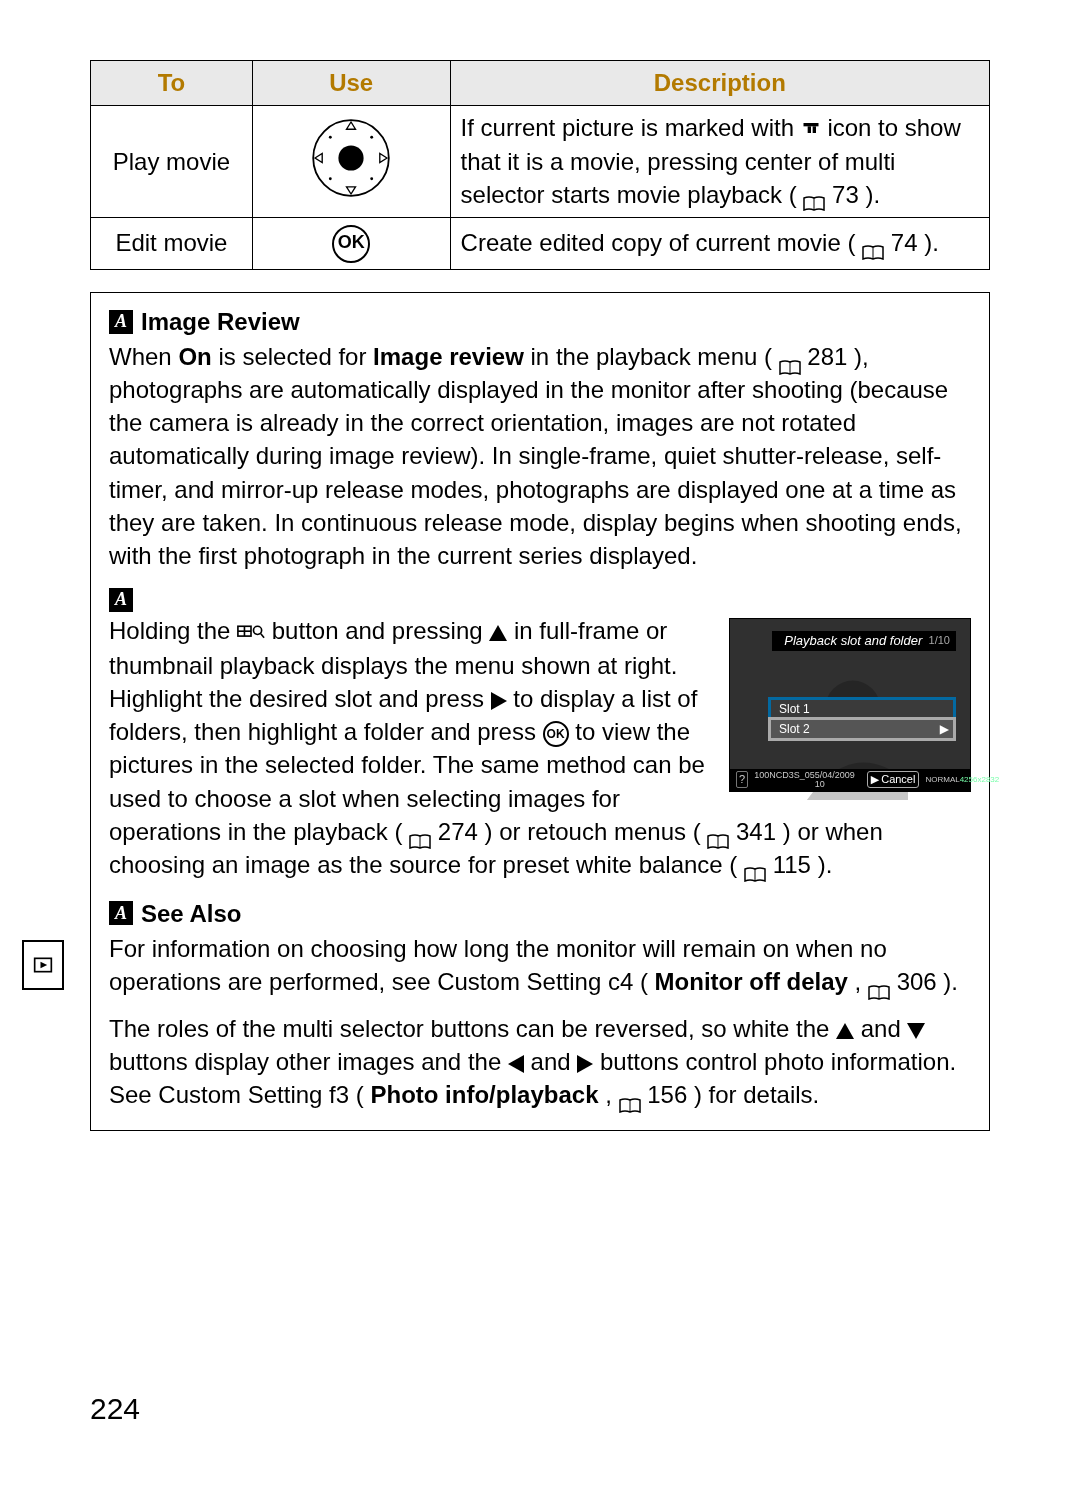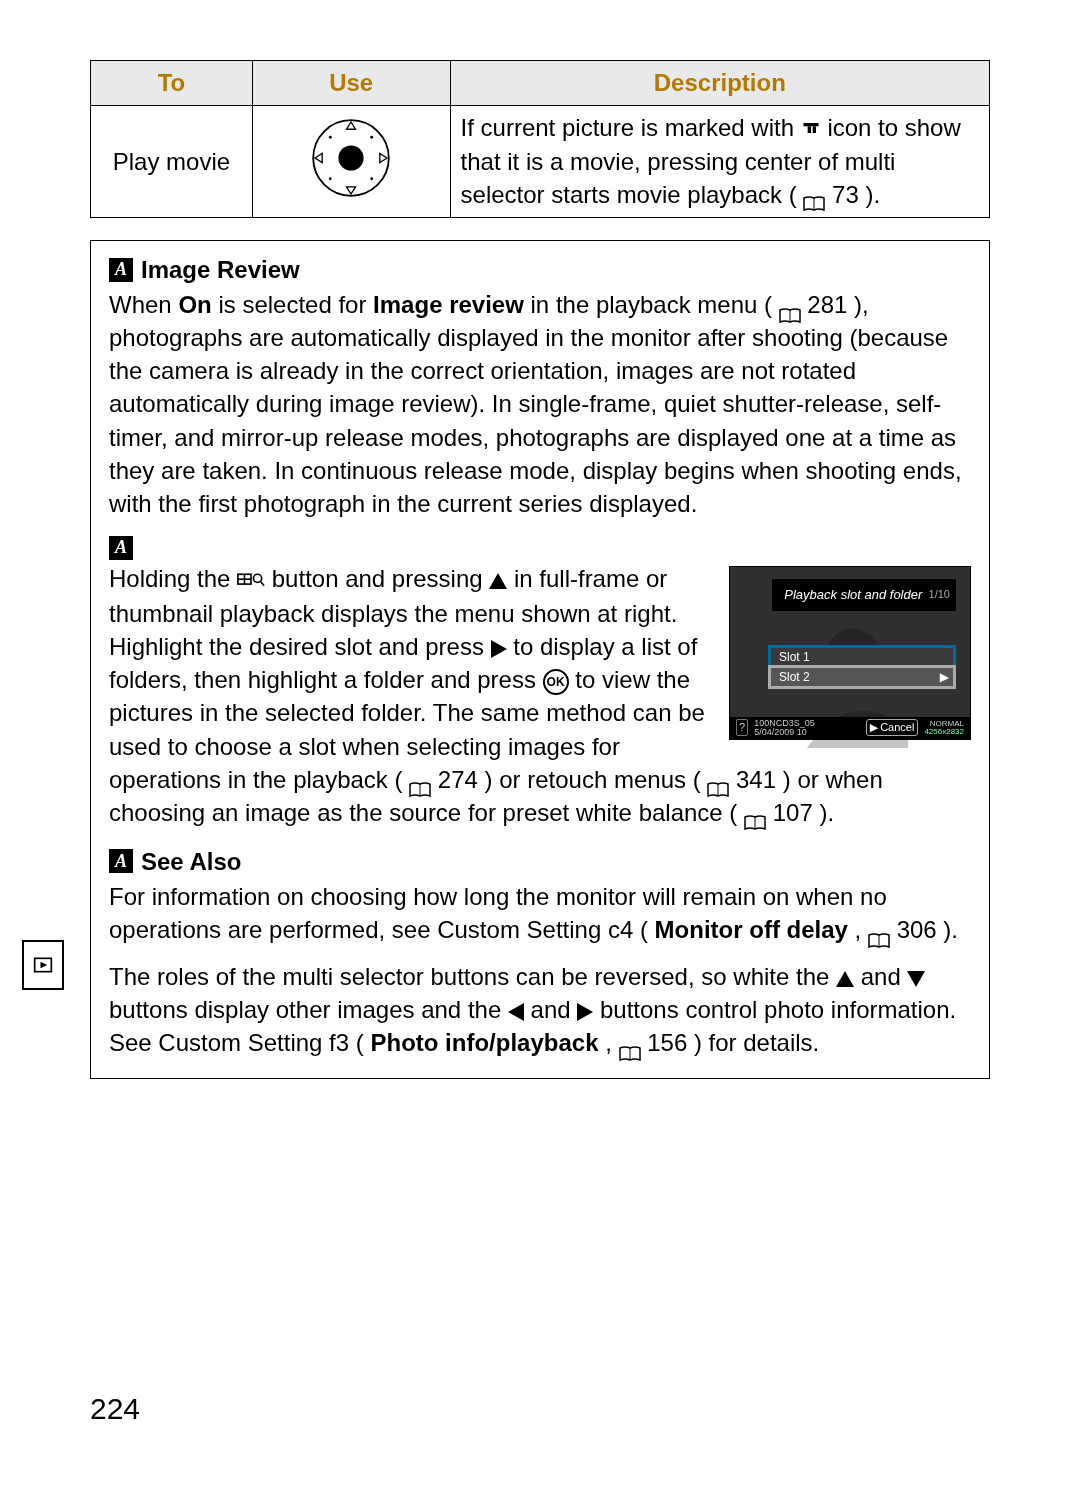"Edit movie" tr { html: none -> <tr> <td>Edit movie</td> <td> <span>OK</span> </td> <td> <span>Create edited copy of current movie (</span> <span> <svg> <path></path> <line></line> </svg> </span> <span> </span> <span>74</span> <span>).</span> </td> </tr> }
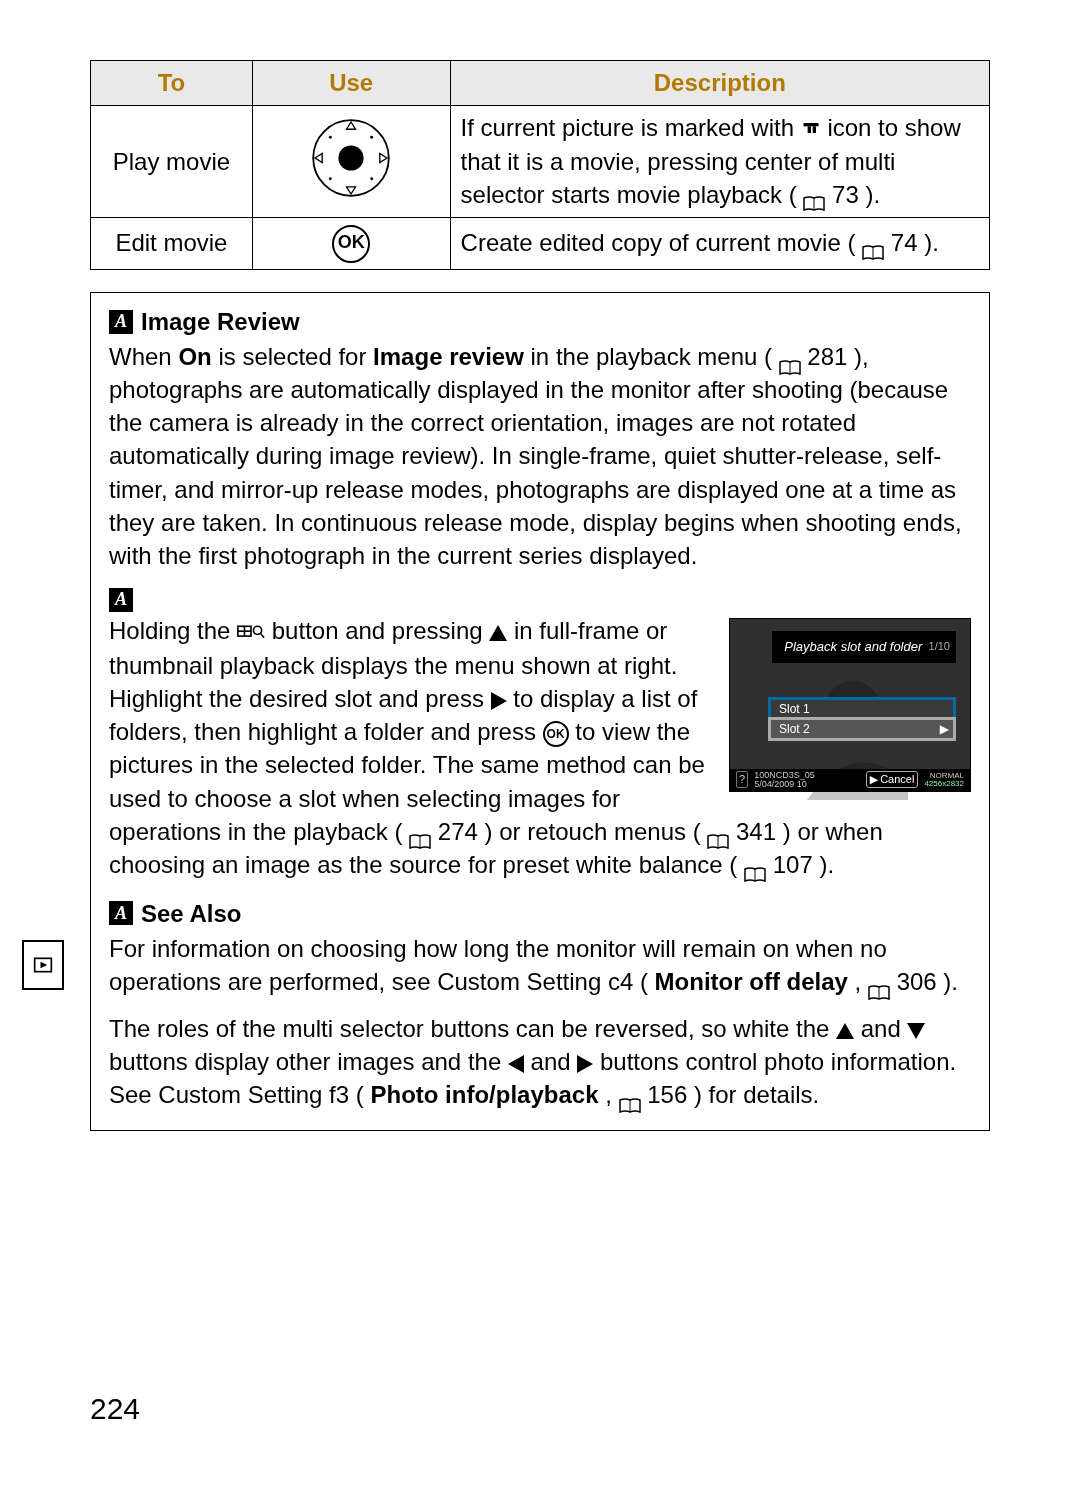"Playback slot and folder" .float-screen .title-bar { height: 32px -> 20px }
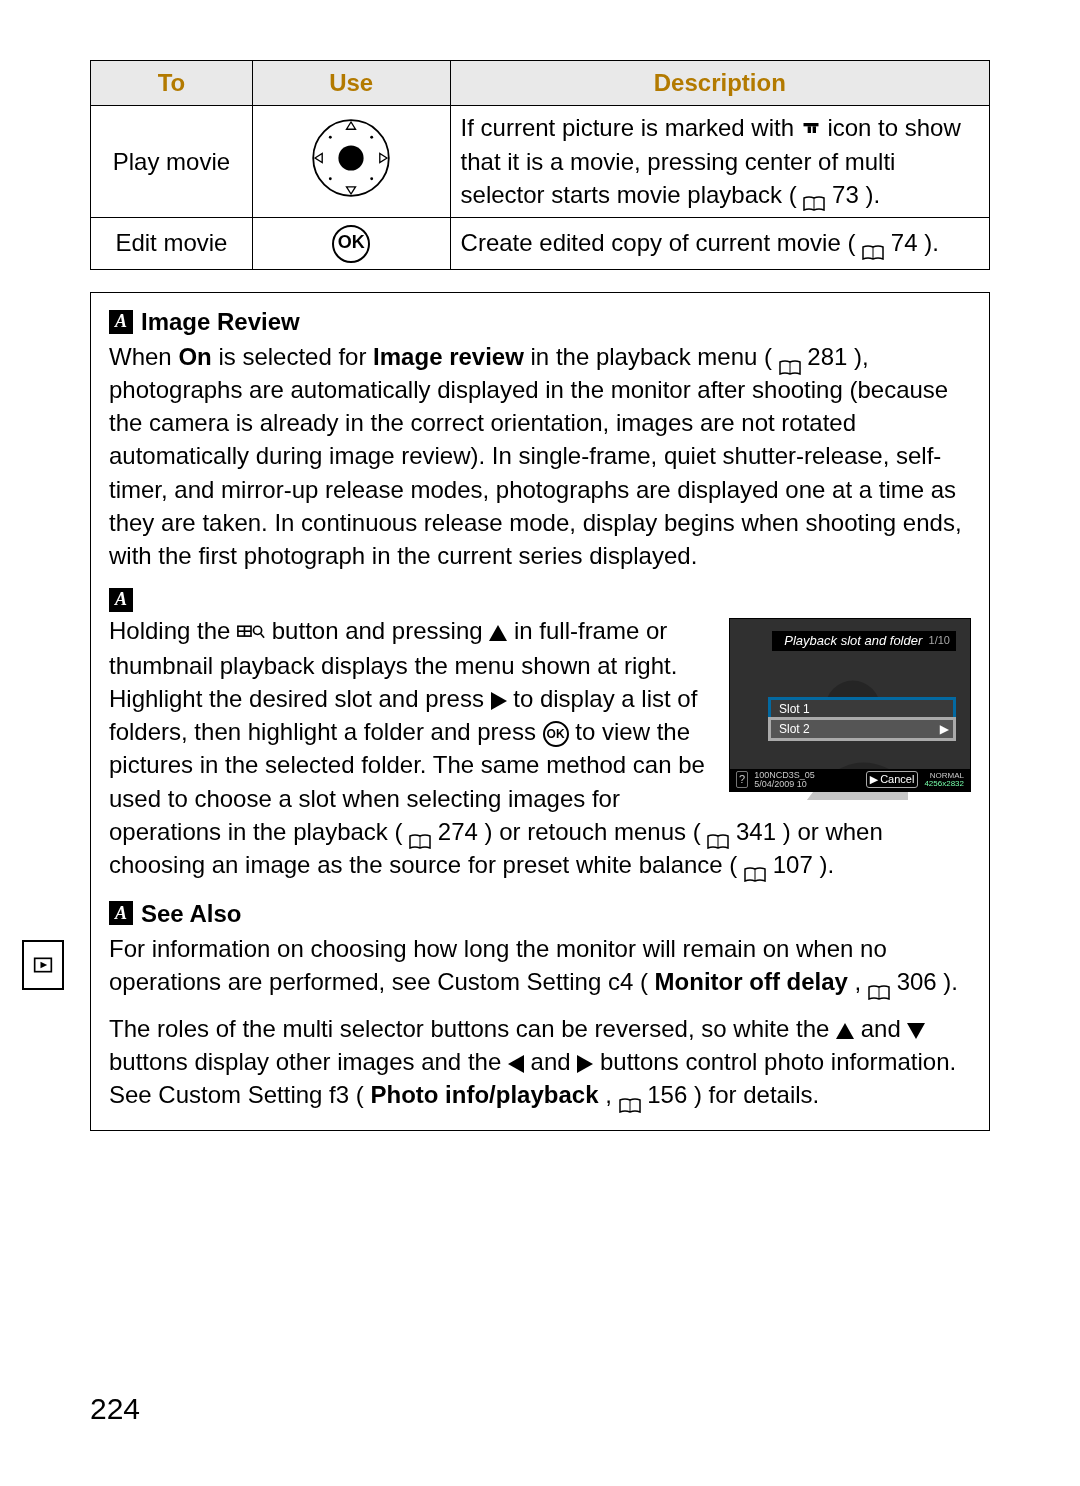"100NCD3S_05" span { flex-direction: column -> row }
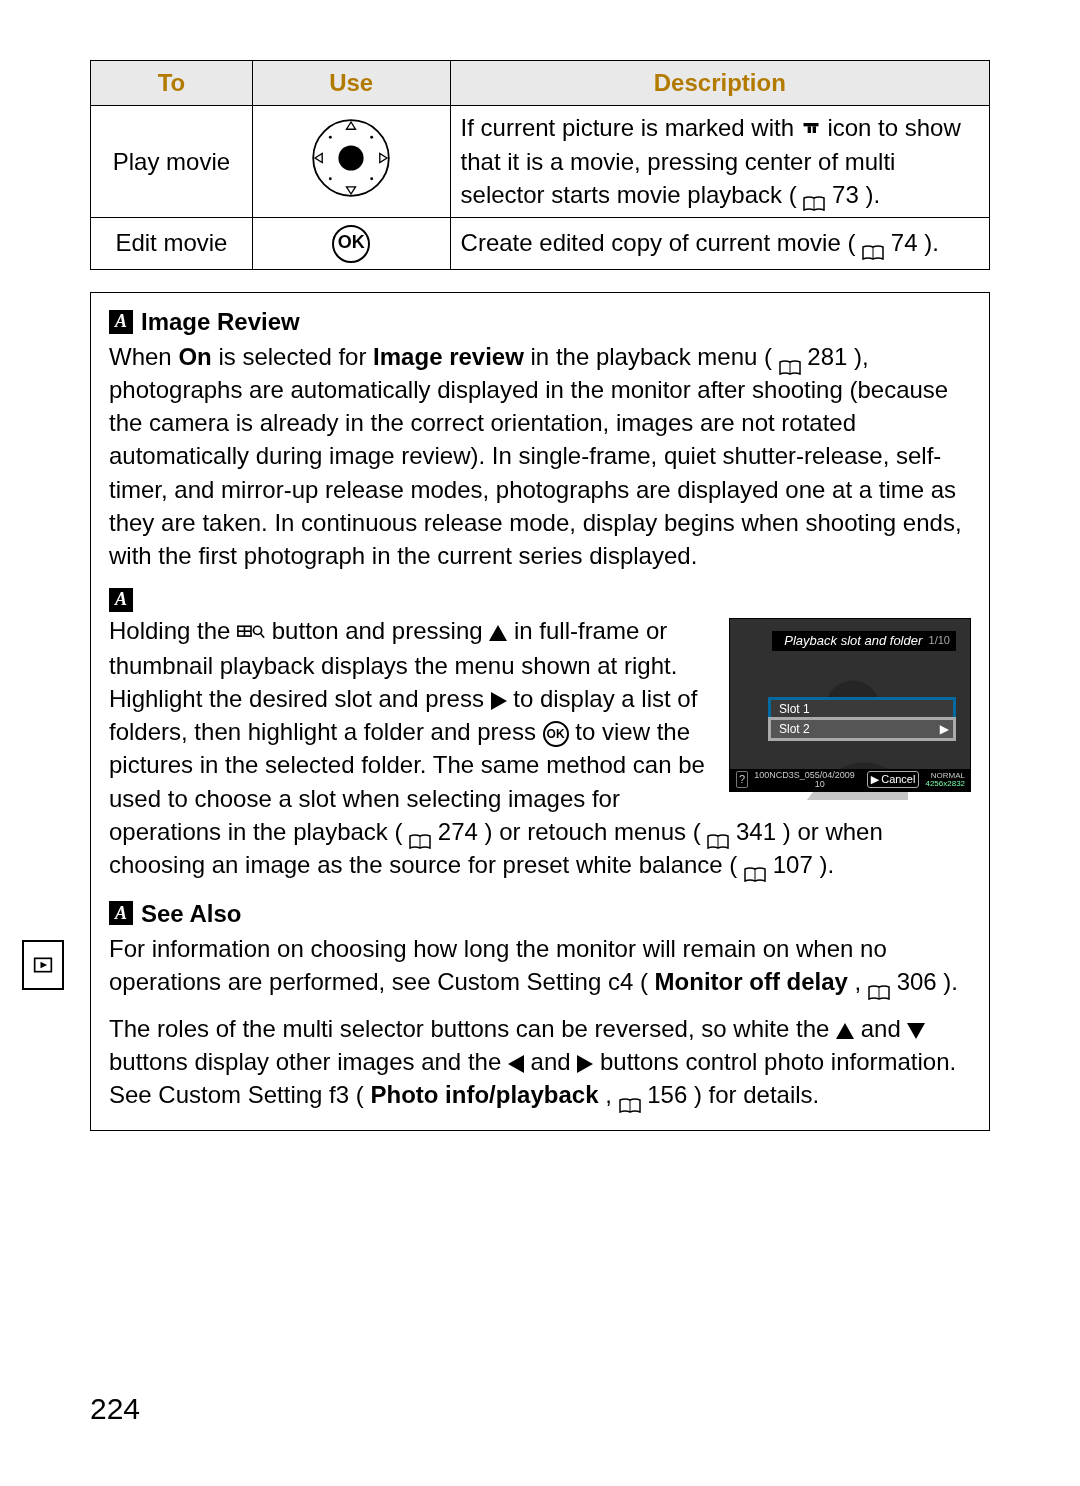"NORMAL" span { align-items: flex-end -> none; flex-direction: column -> none }
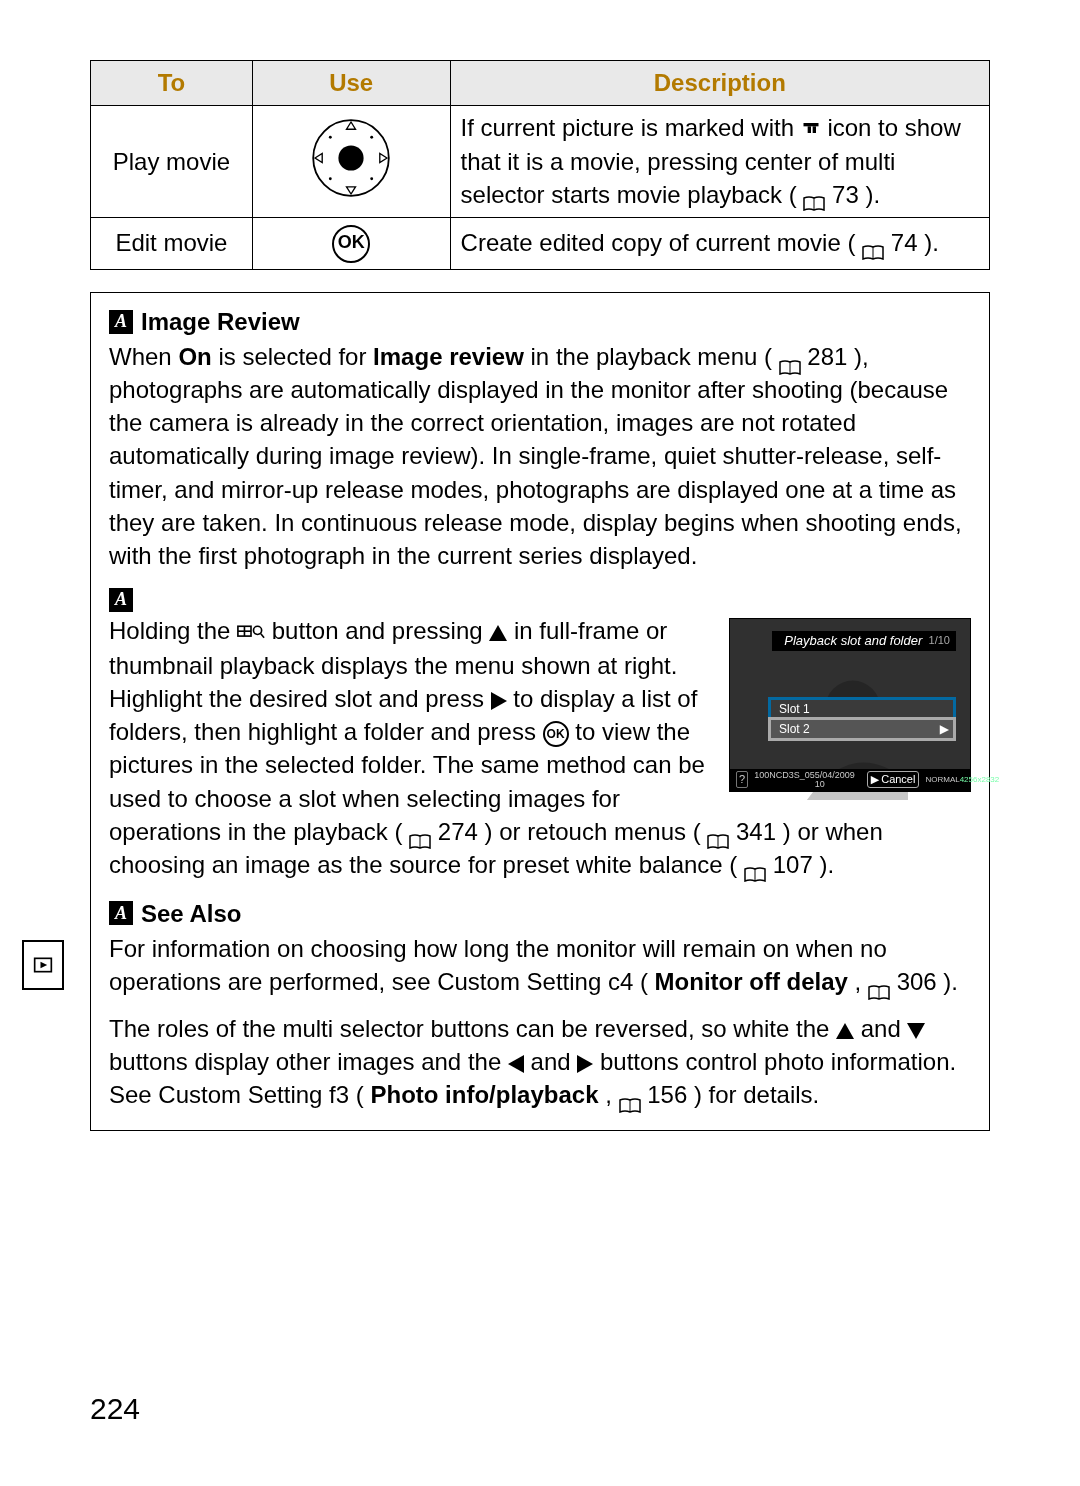"107" span { text: 107 -> 115 }
